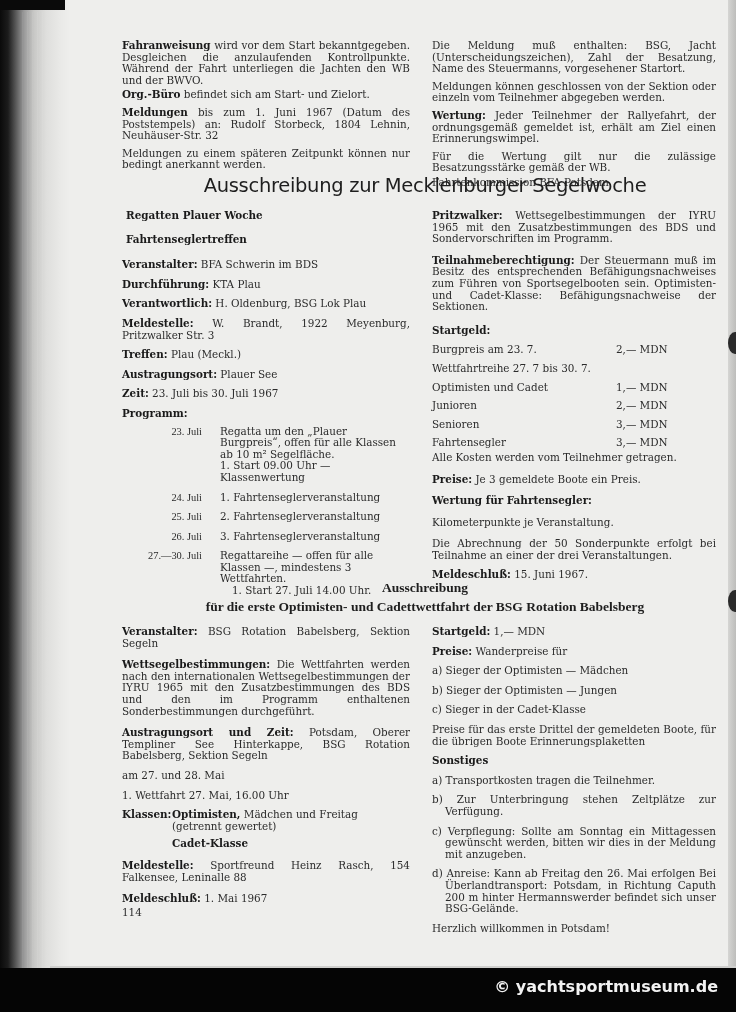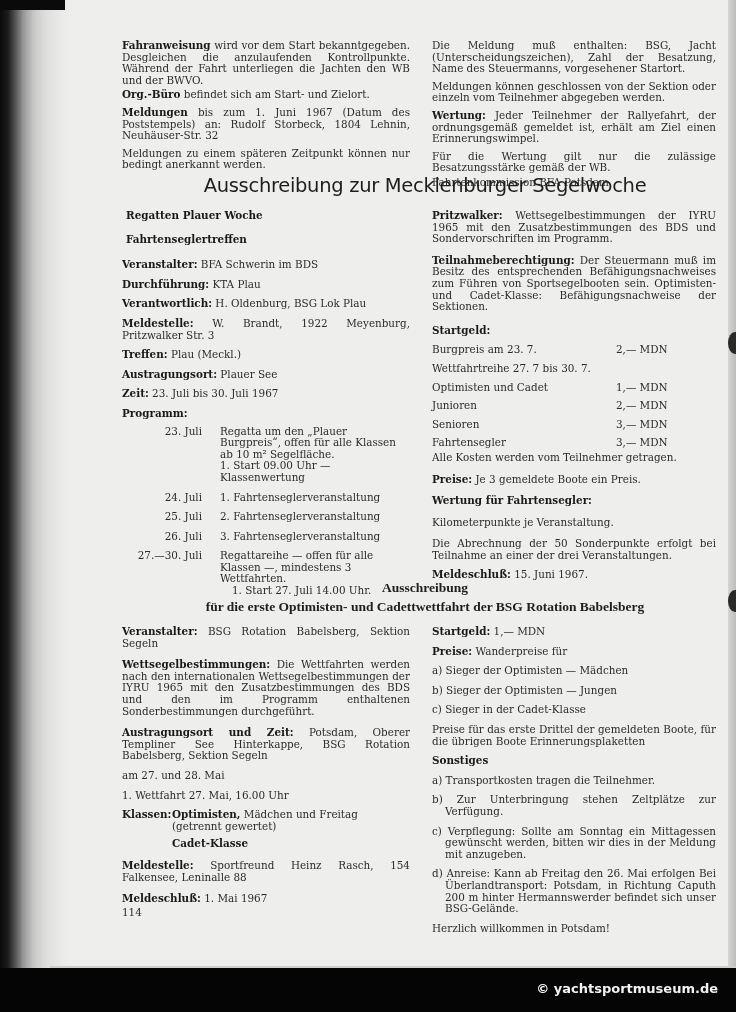"23. Juli" .prog-date { font-family: none -> Liberation Serif, serif }
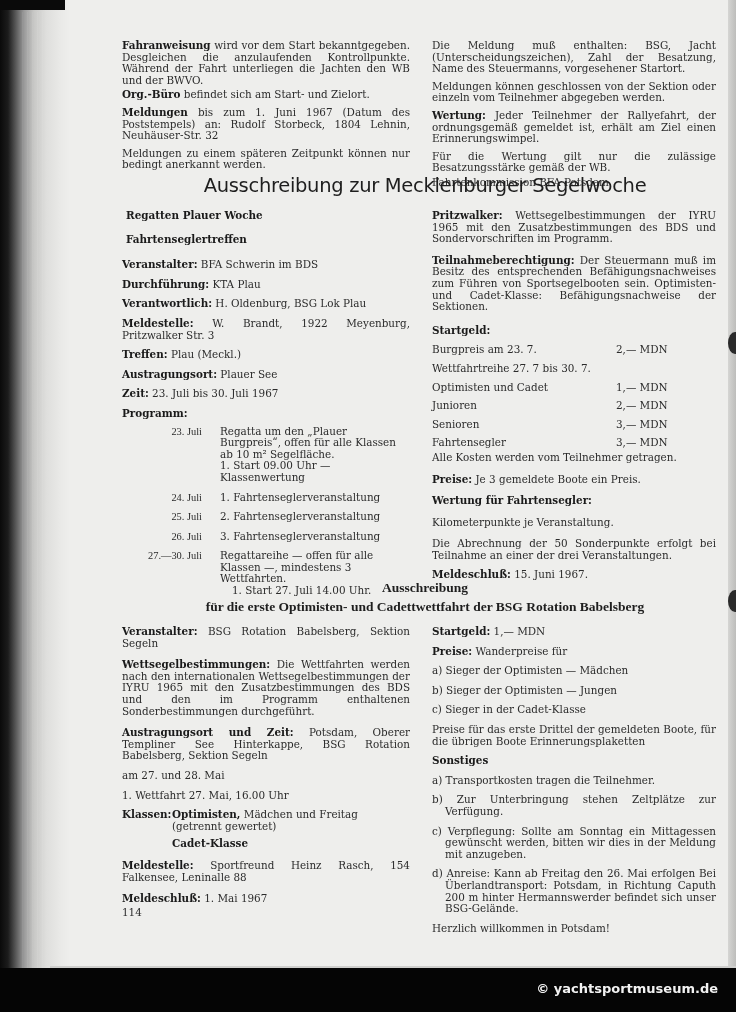"© yachtsportmuseum.de" .watermark { font-size: 13px -> 16px }
